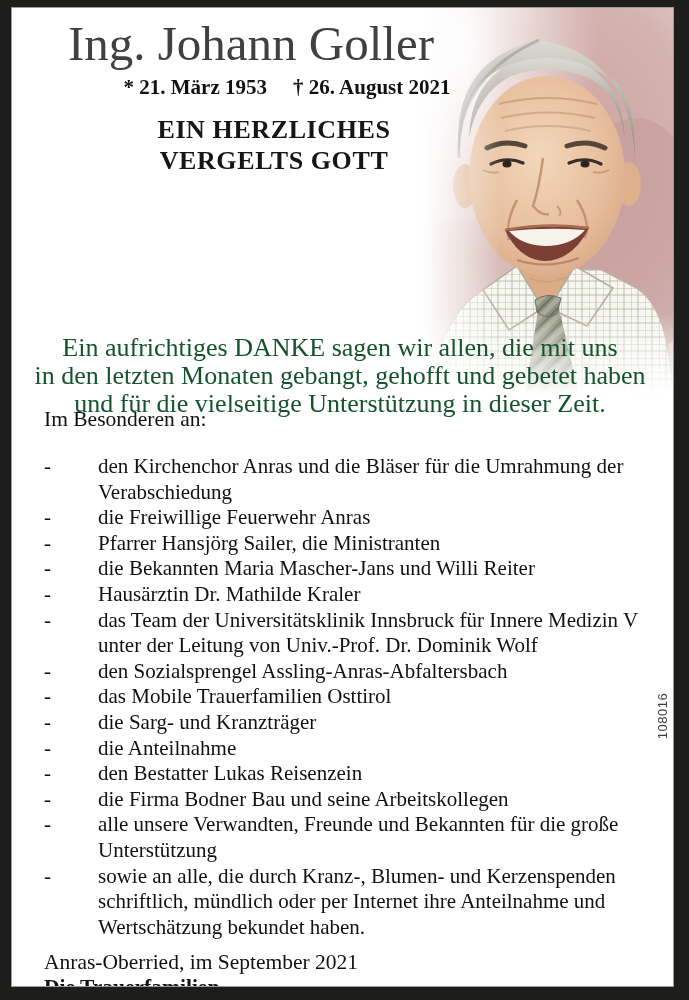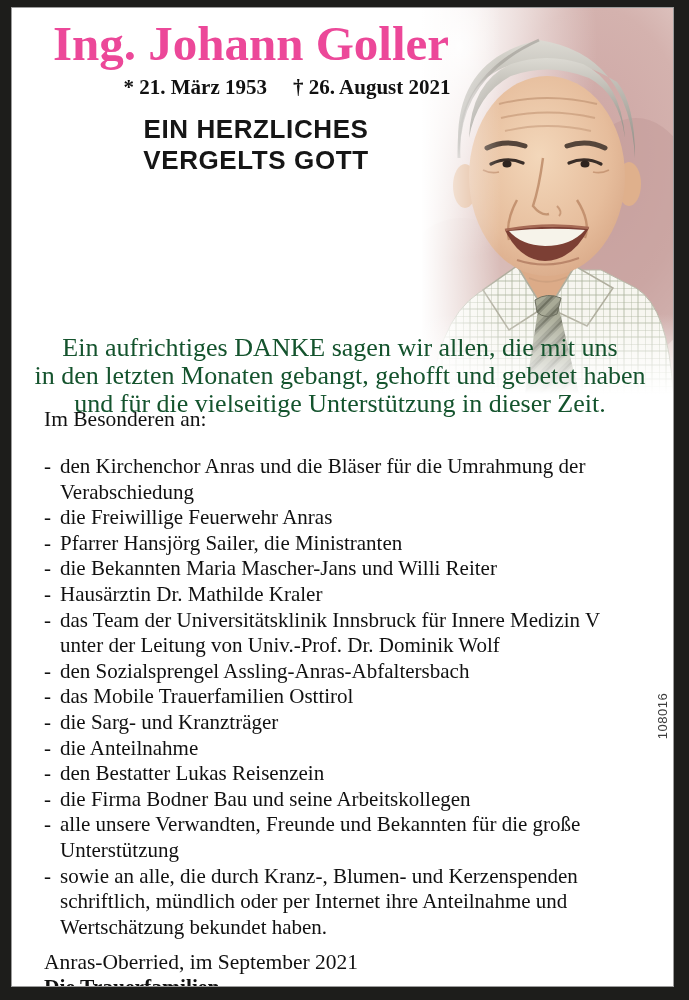"Ing. Johann Goller" .title { color: #ec4899 -> #404040; font-weight: bold -> normal }
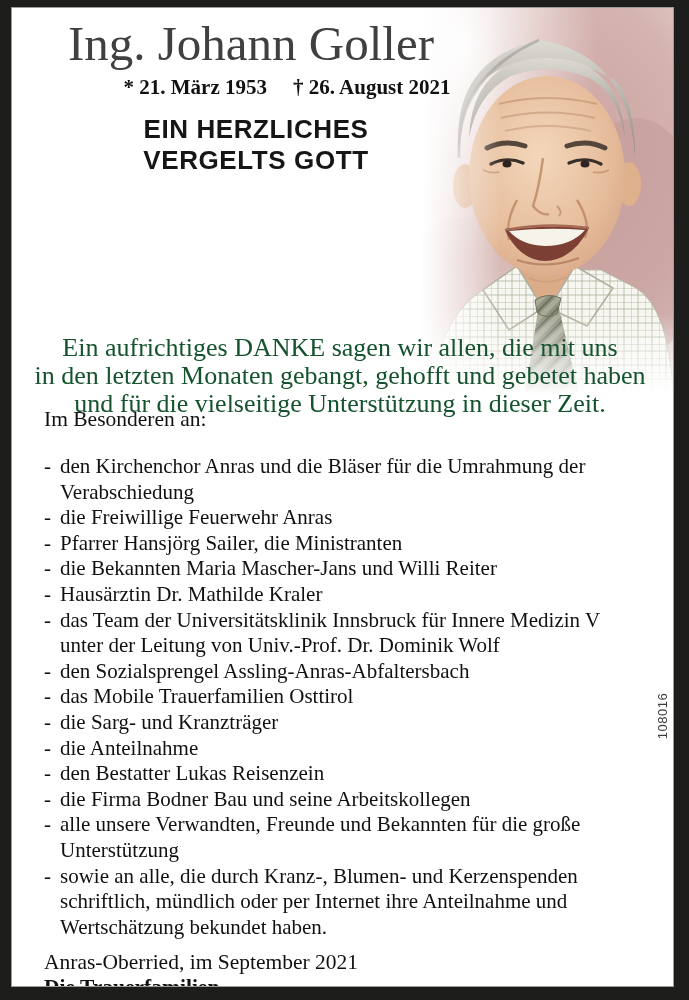"EIN HERZLICHES" .headline { font-family: Liberation Sans, sans-serif -> Liberation Serif, serif; padding-left: none -> 18px }
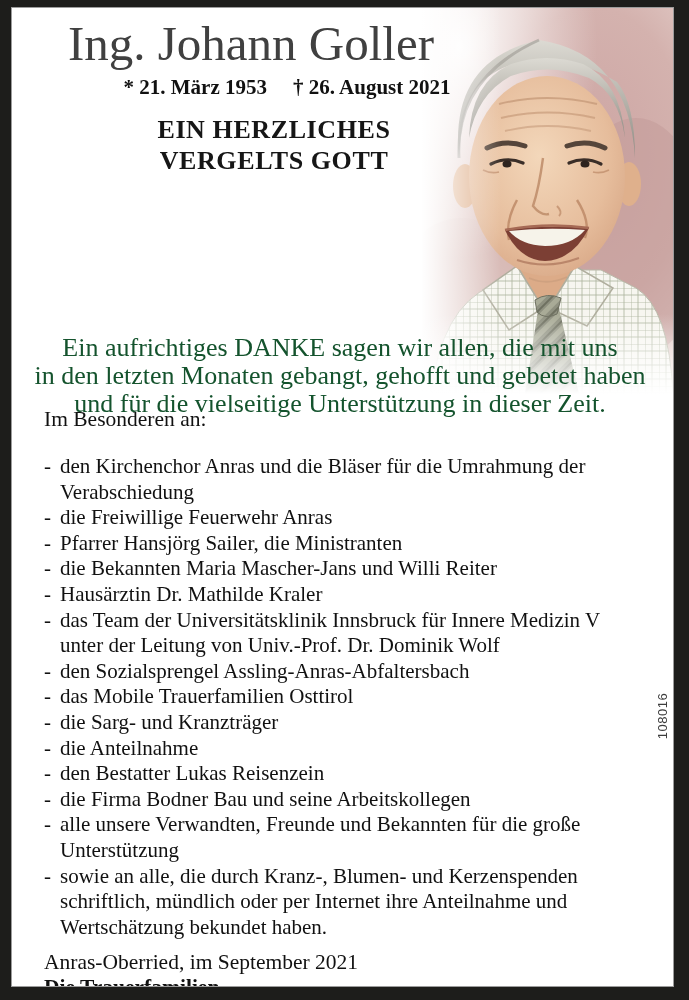"den Kirchenchor Anras und die" .thanks-list .li-text { margin-left: none -> 38px }
